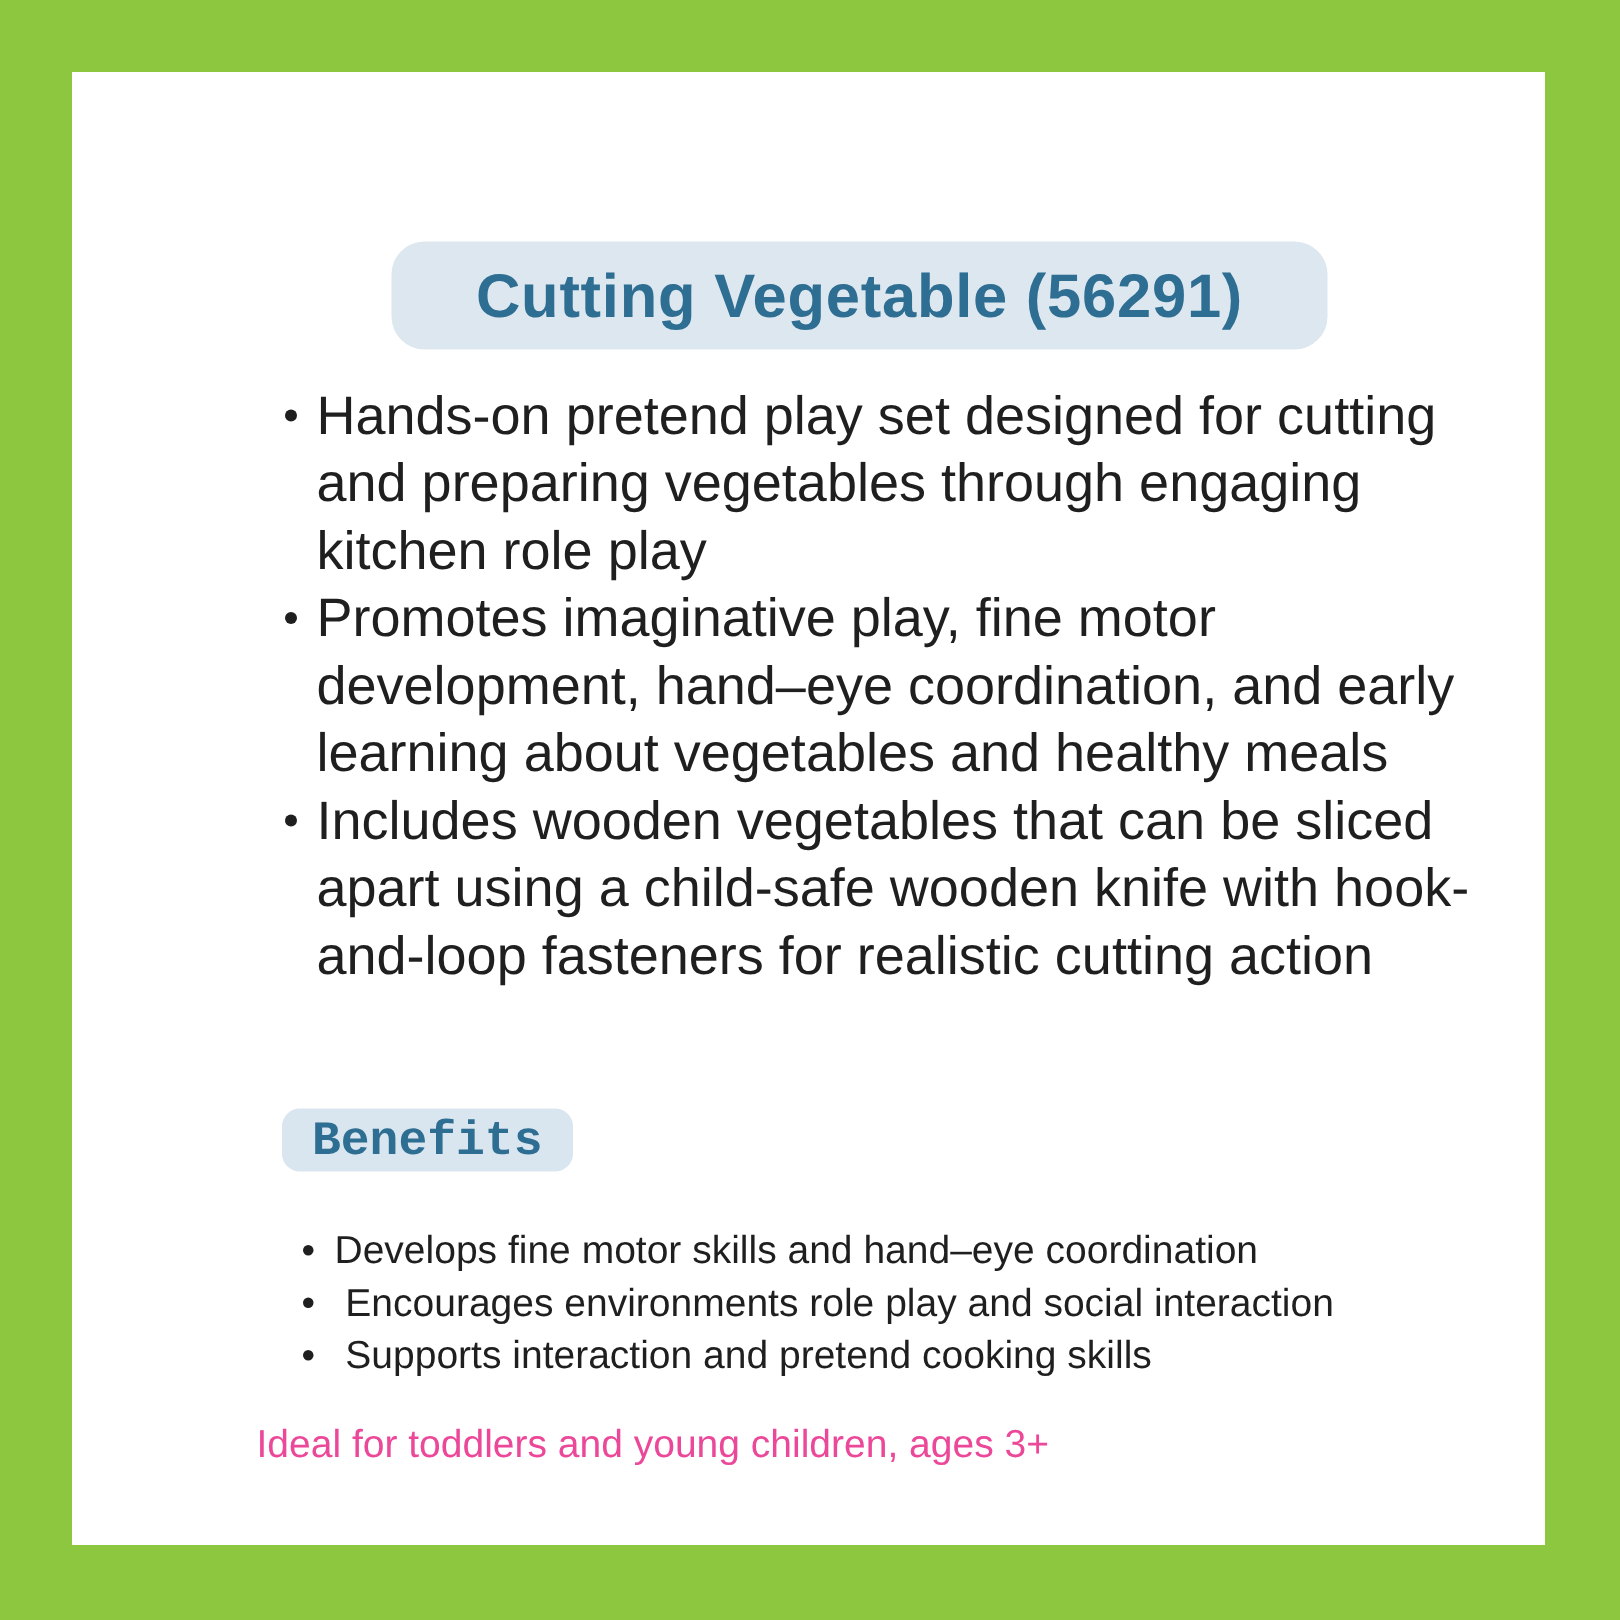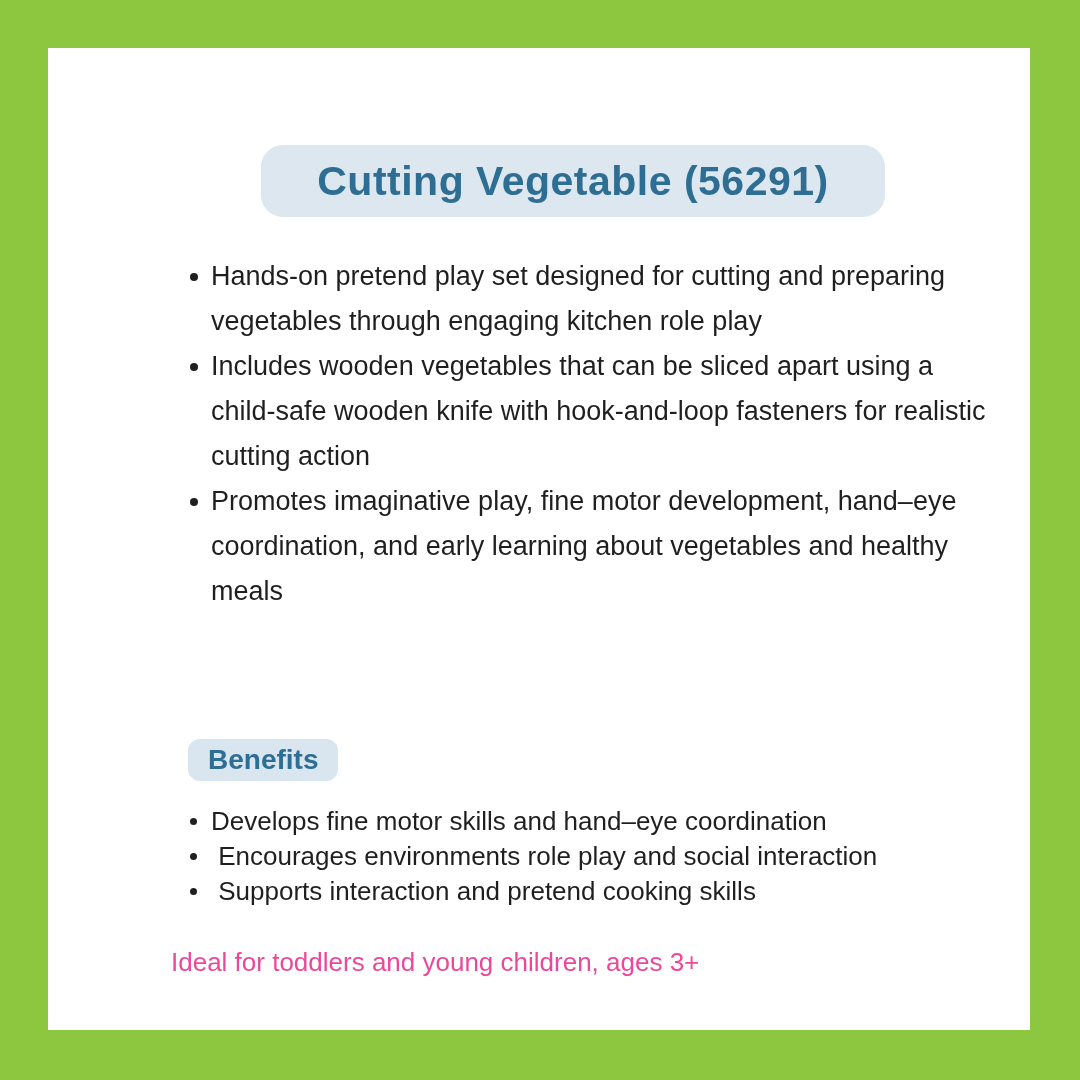"Cutting Vegetable (56291)" .title-pill { top: 97px -> 113px }
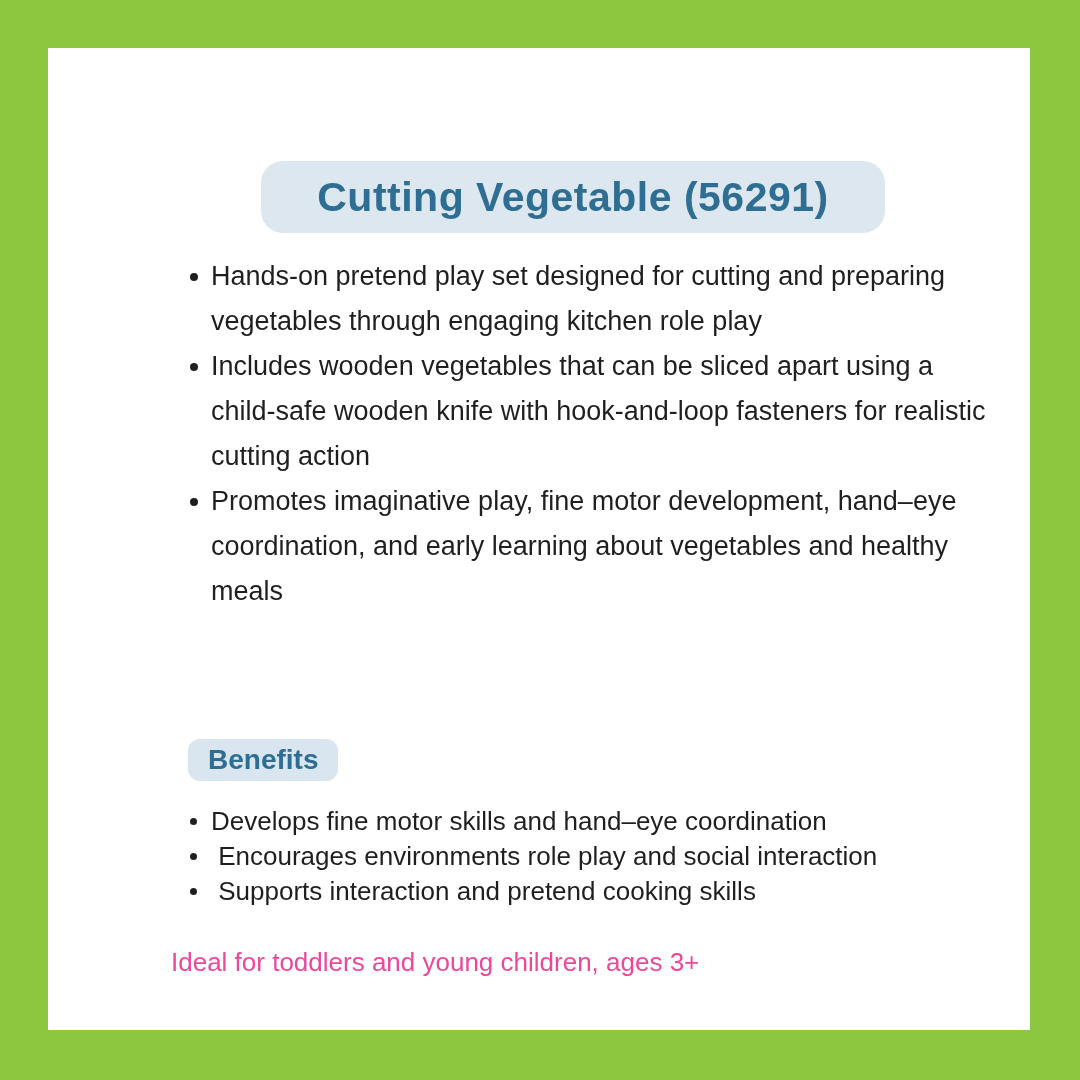"Hands-on pretend play set designed" ul.desc-list { font-size: 27px -> 36px }
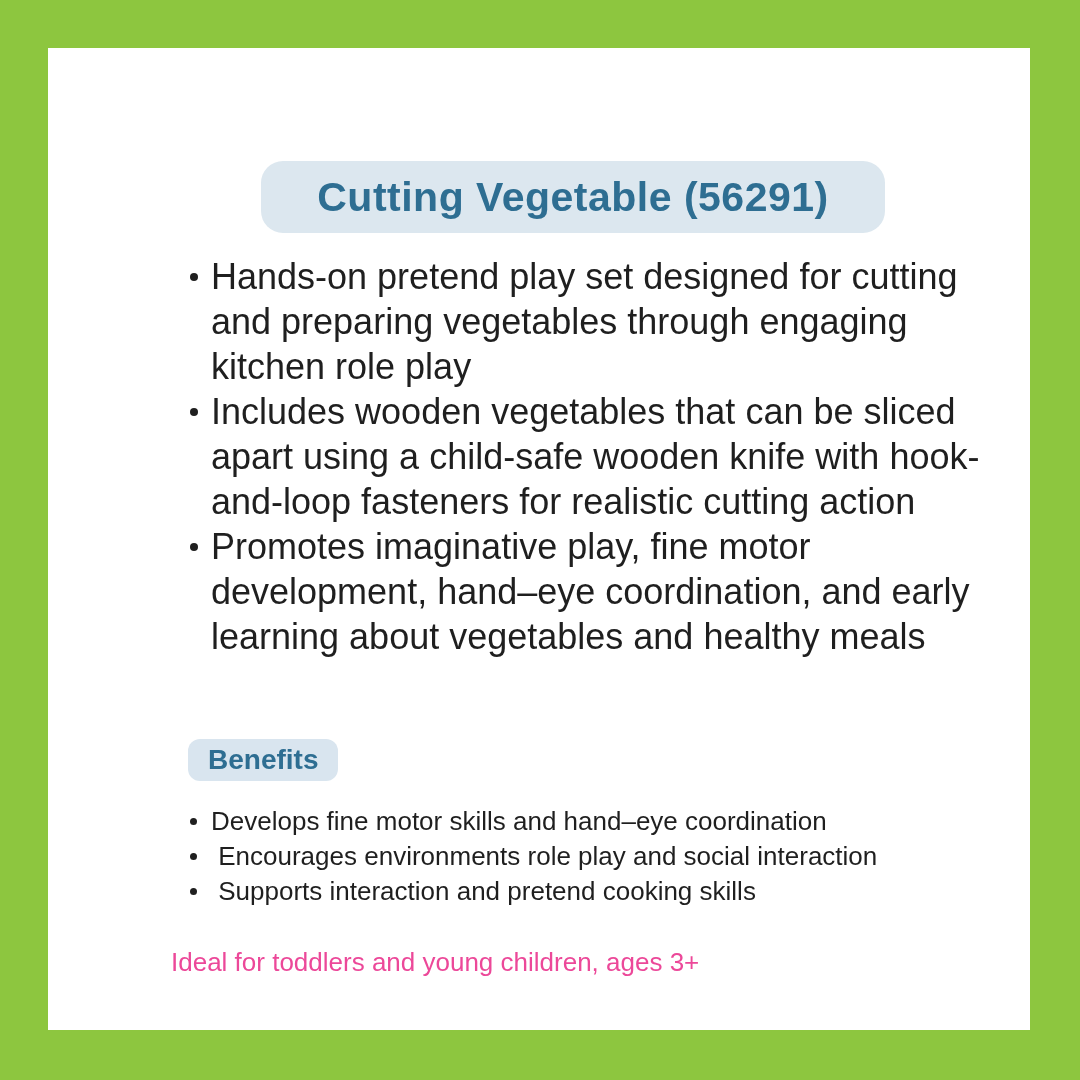"Includes wooden vegetables that can" li { order: before "Promotes imaginative play, fine motor" -> after "Promotes imaginative play, fine motor" }
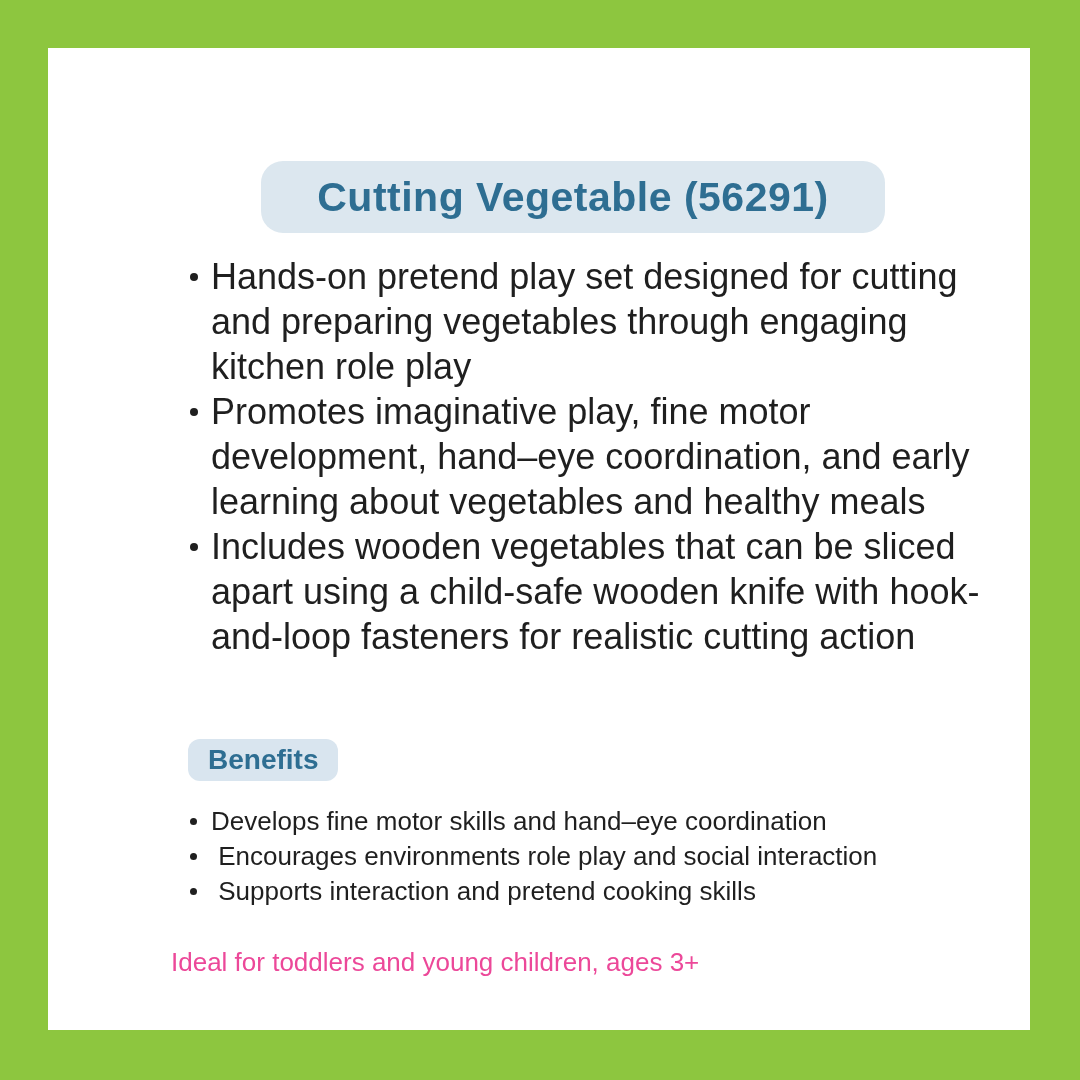"Benefits" .benefits-pill .benefits-heading-text { font-family: none -> Liberation Mono, monospace; font-size: 28px -> 32px }
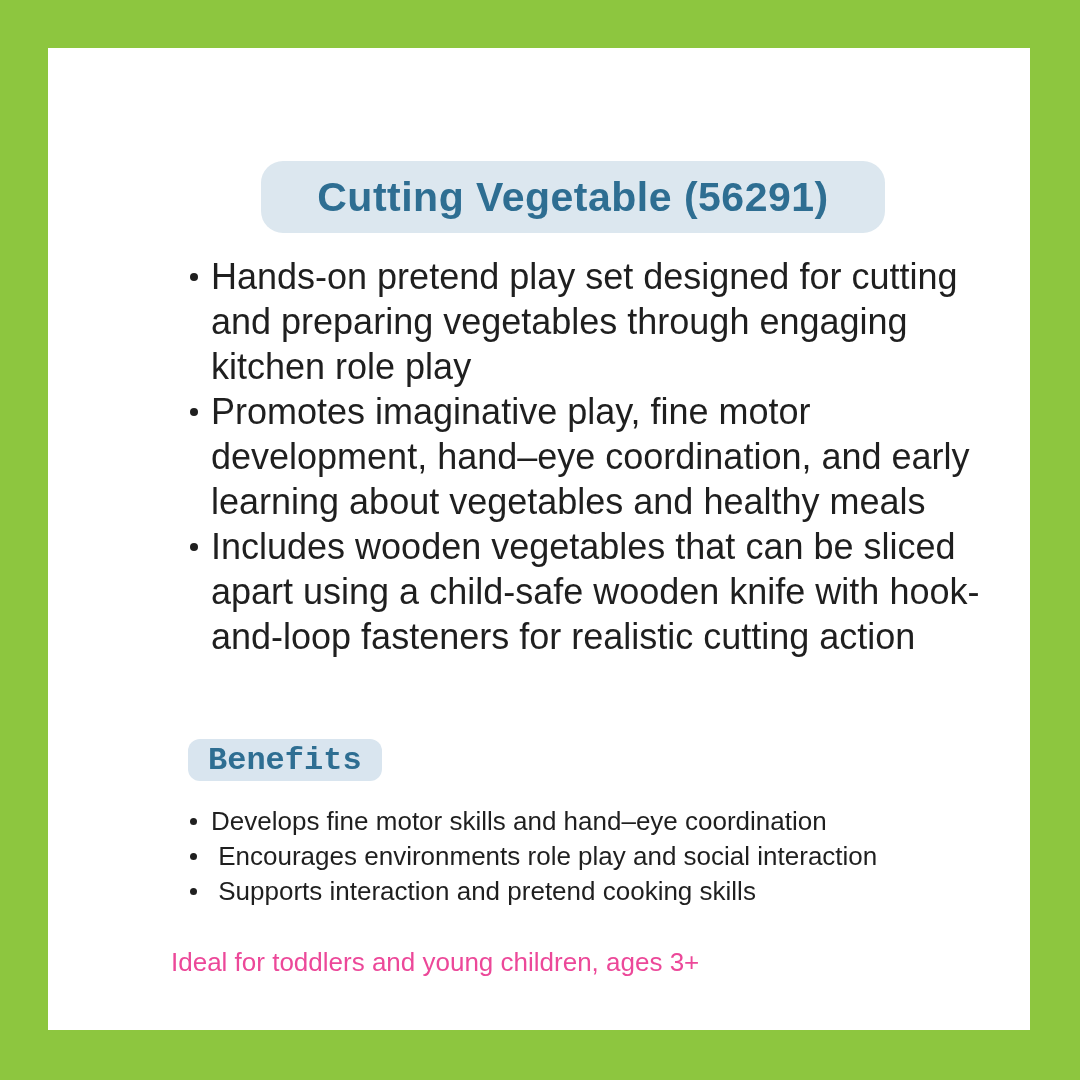"Develops fine motor skills and" ul.benefits-list { margin: 0 -> 12px }
